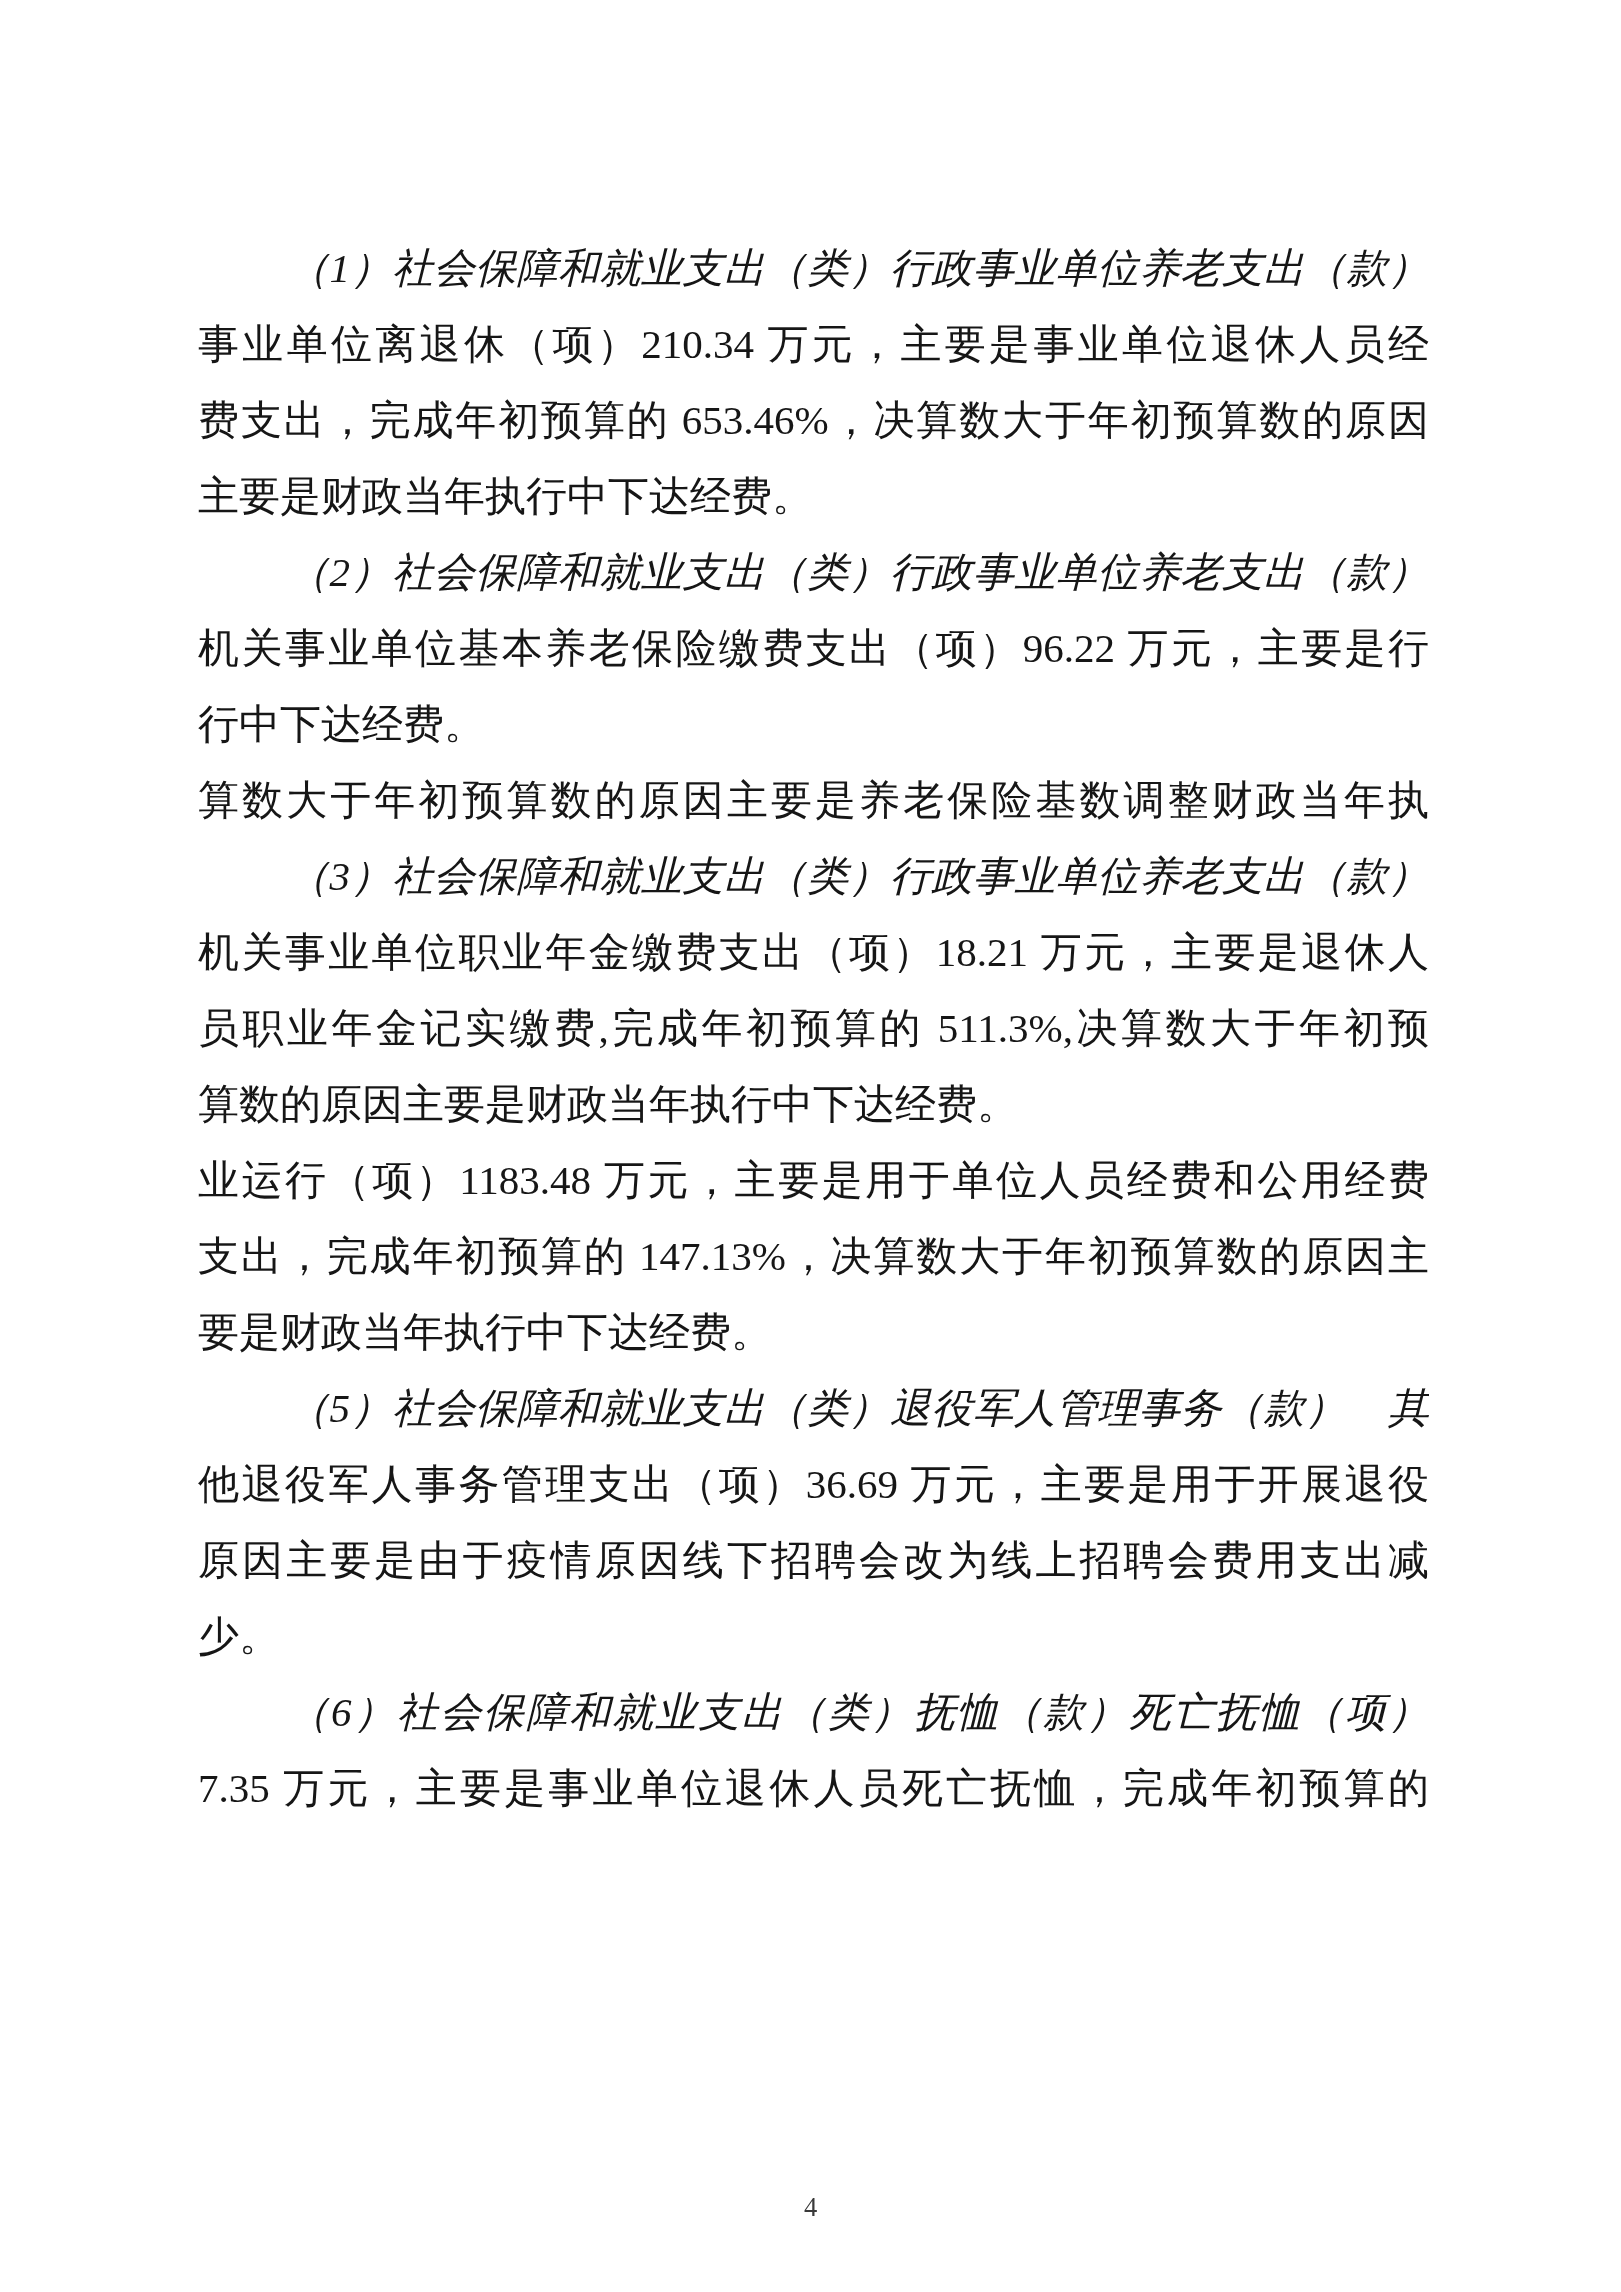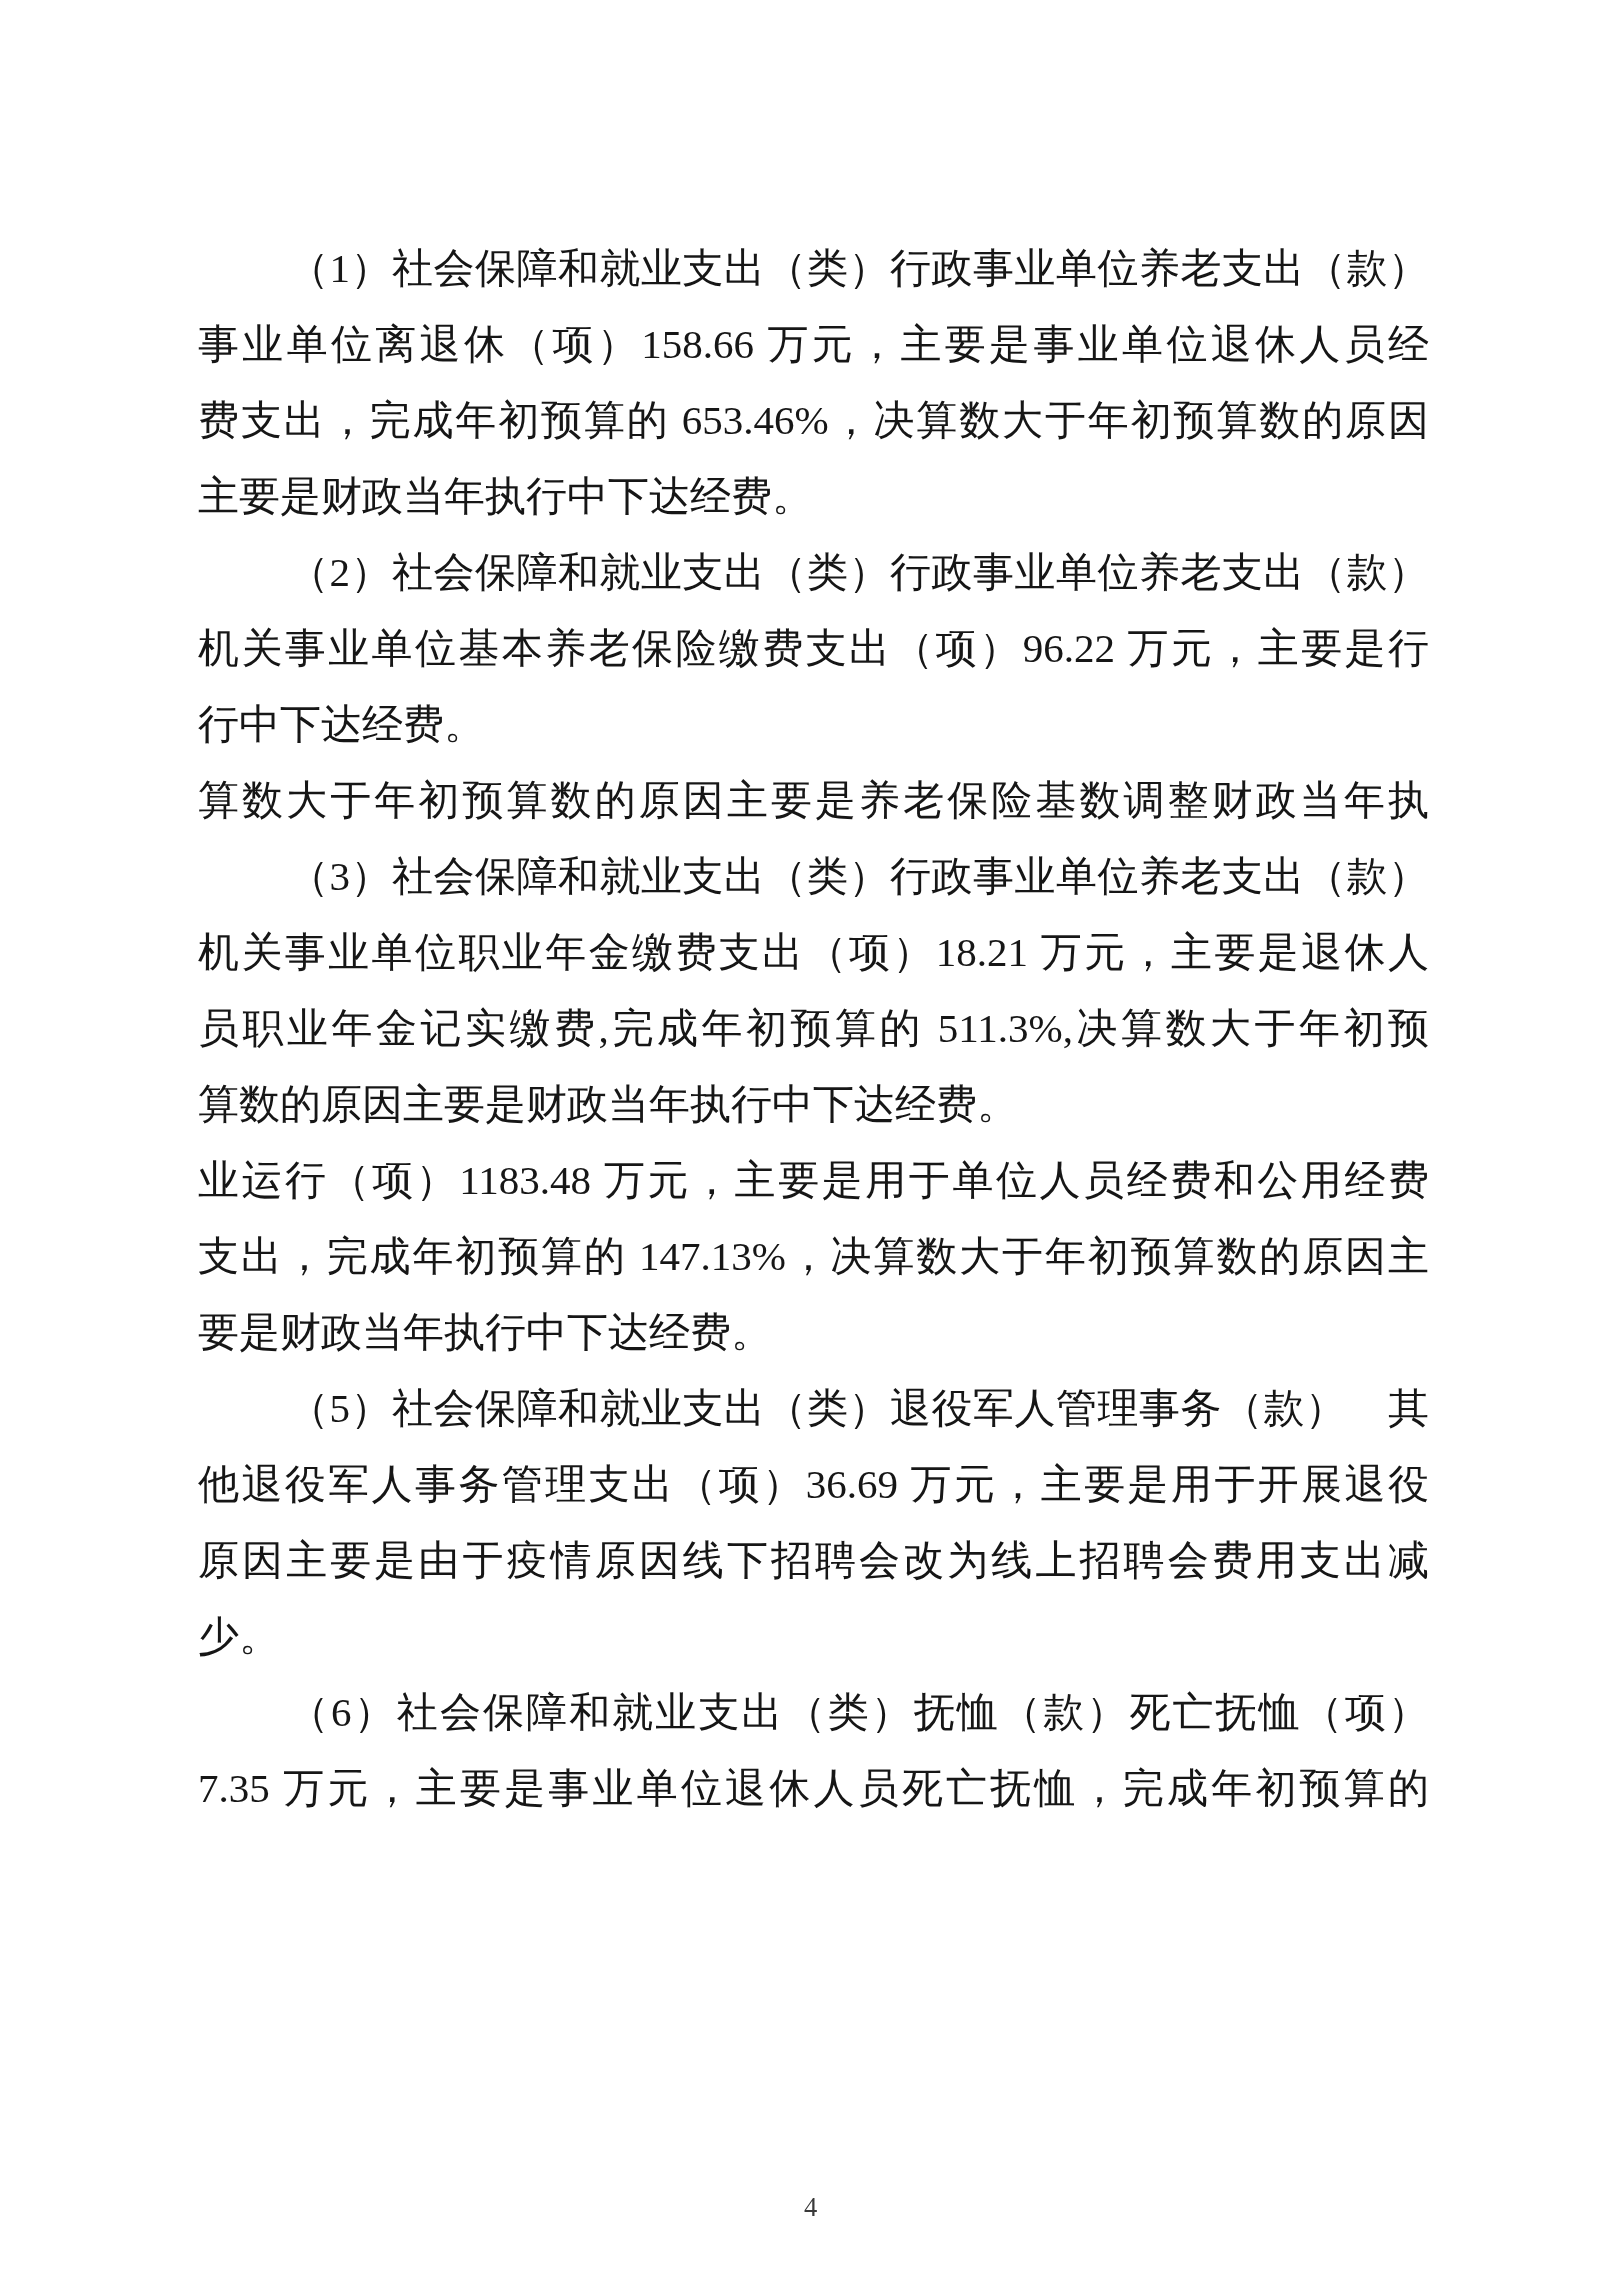"（1）社会保障和就业支出（类）行政事业单位养老支出（款）" .line.indent { font-style: none -> italic }
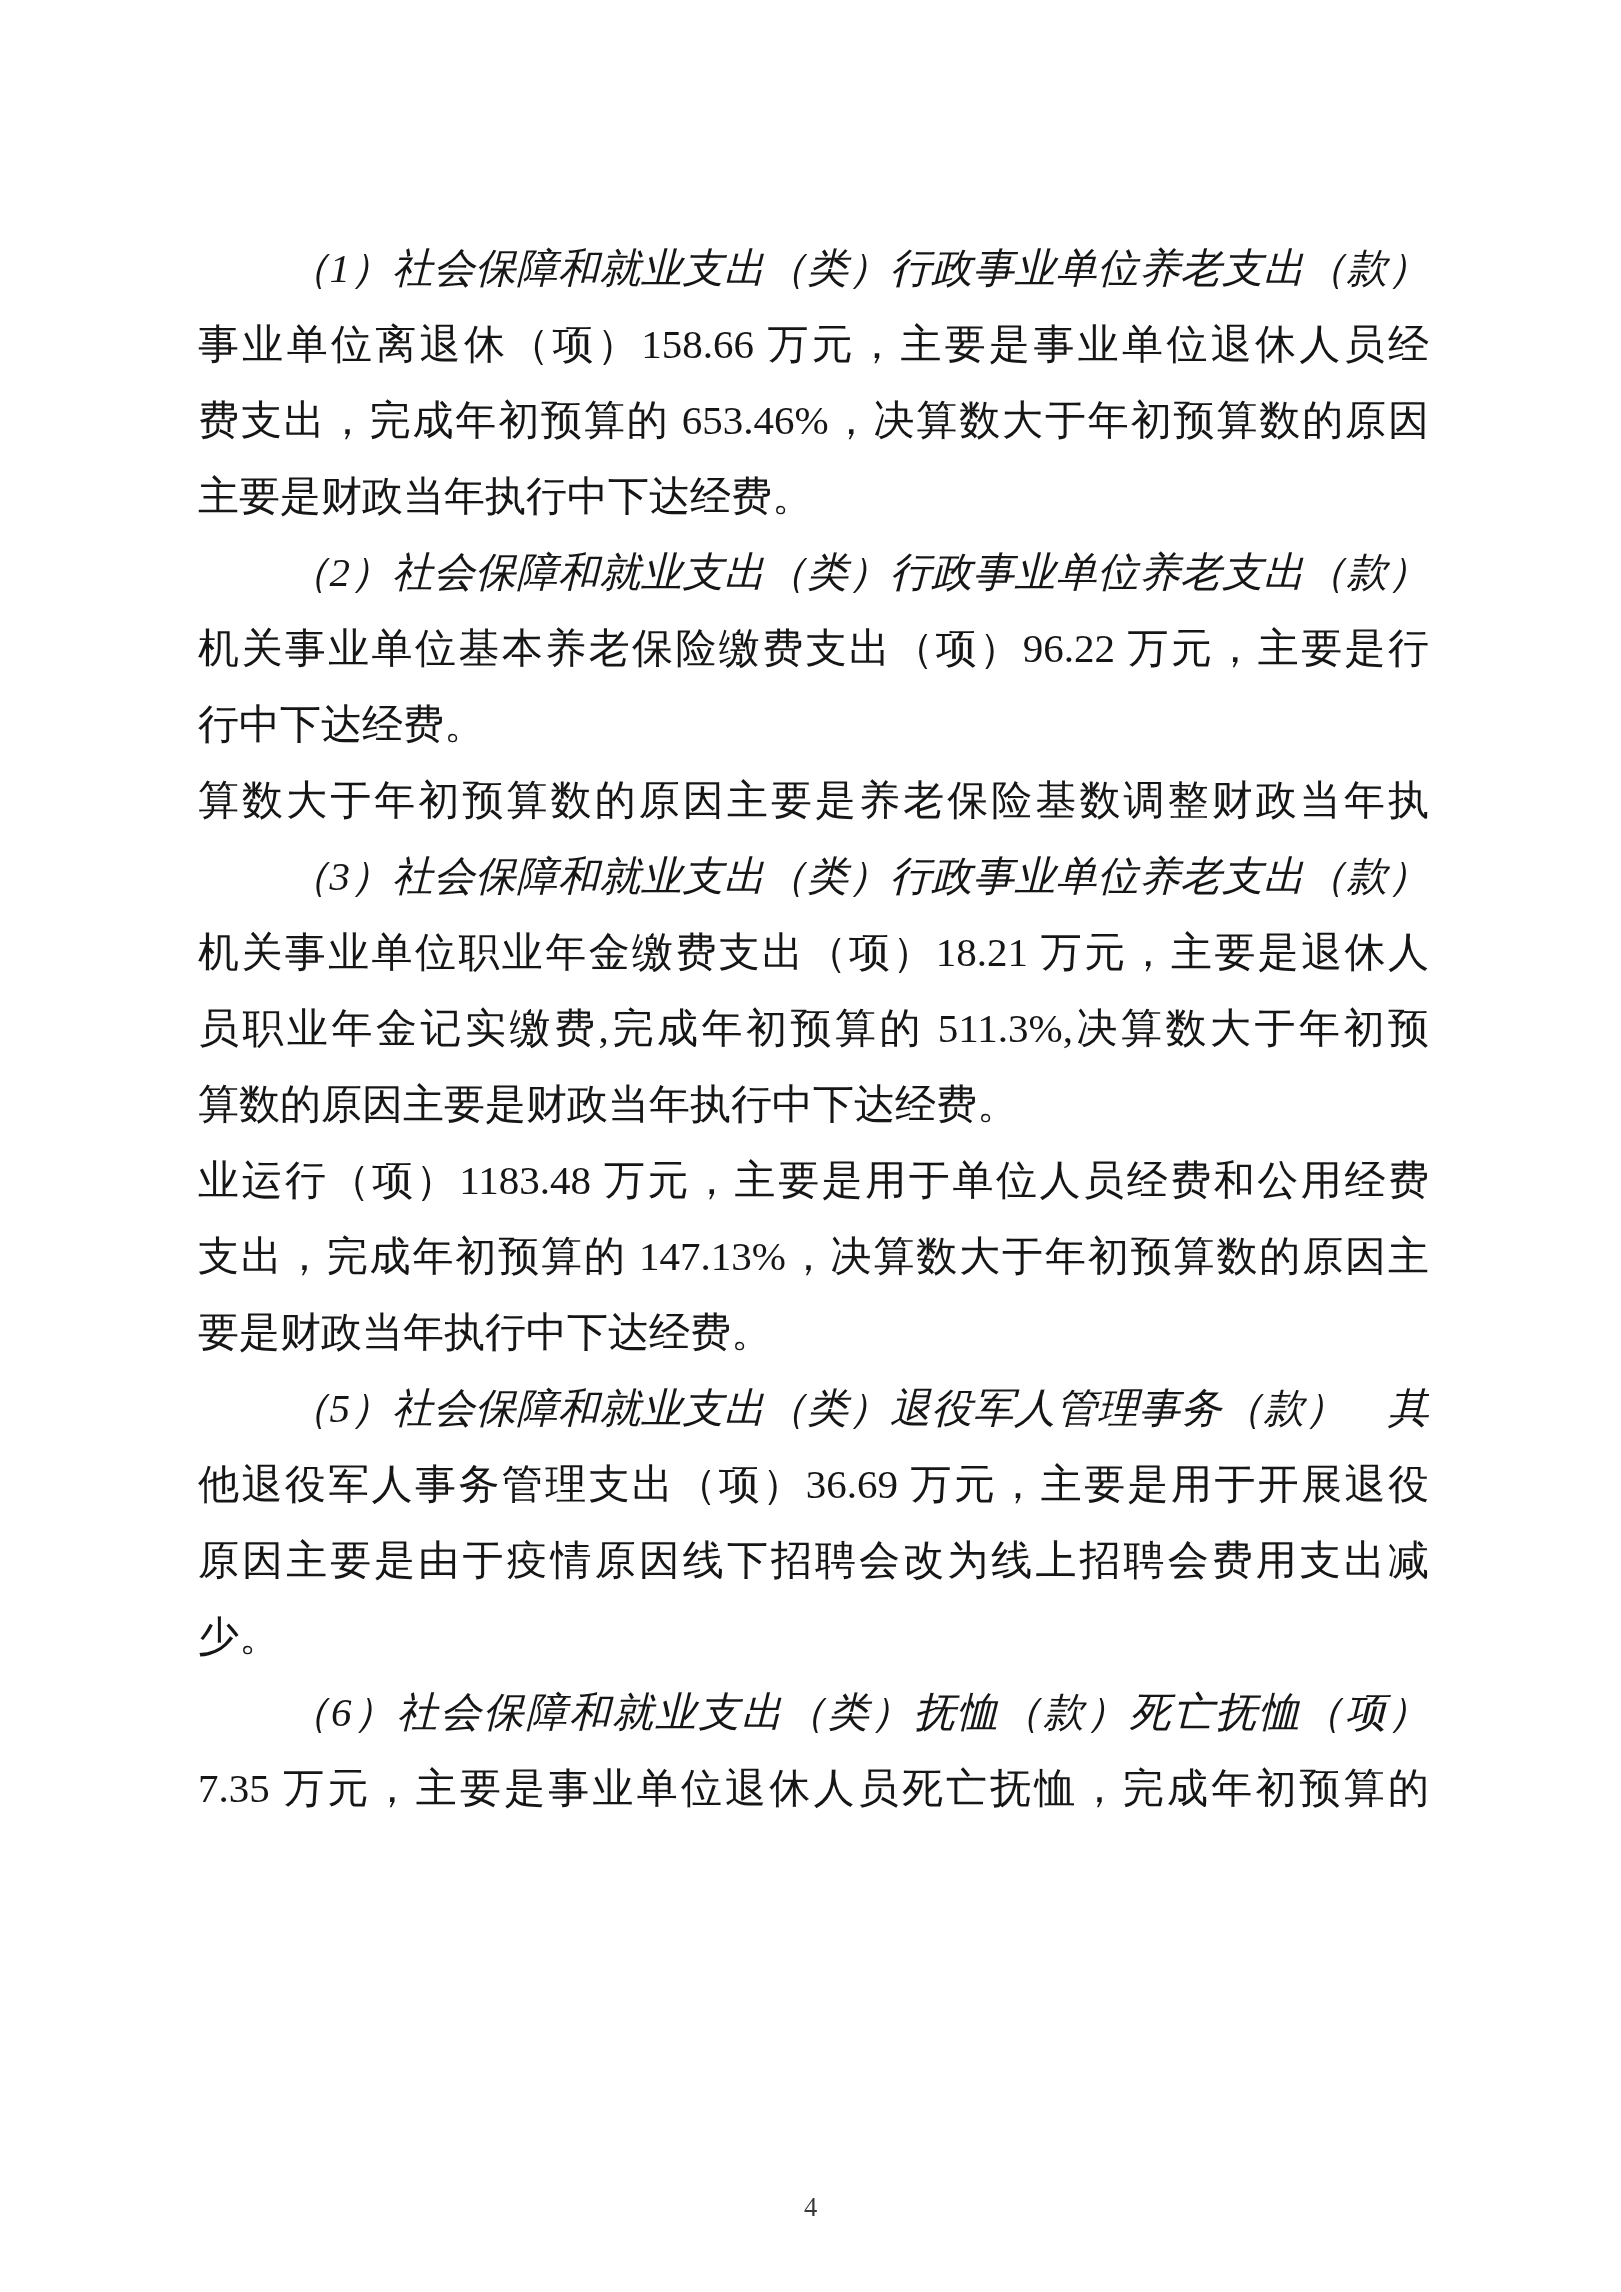"事业单位离退休（项）158.66 万元，主要是事业单位退休人员经" div.line { text: 158.66 -> 210.34 }
